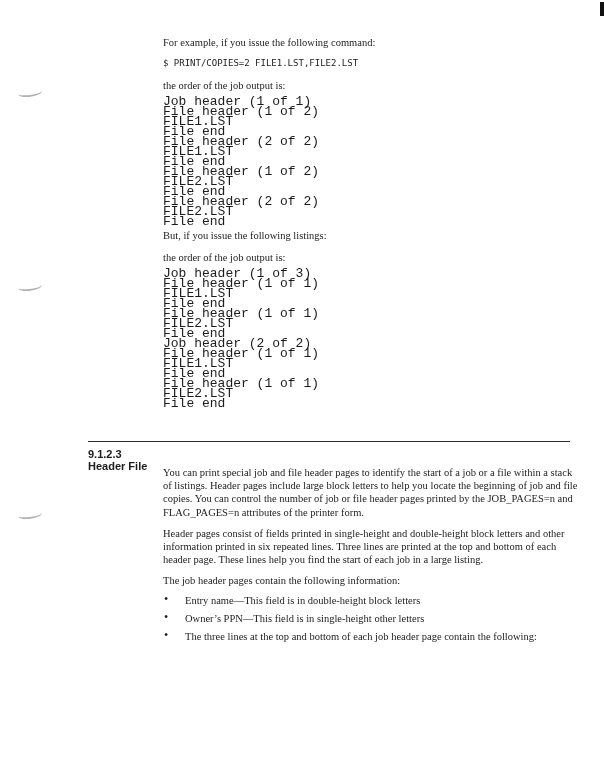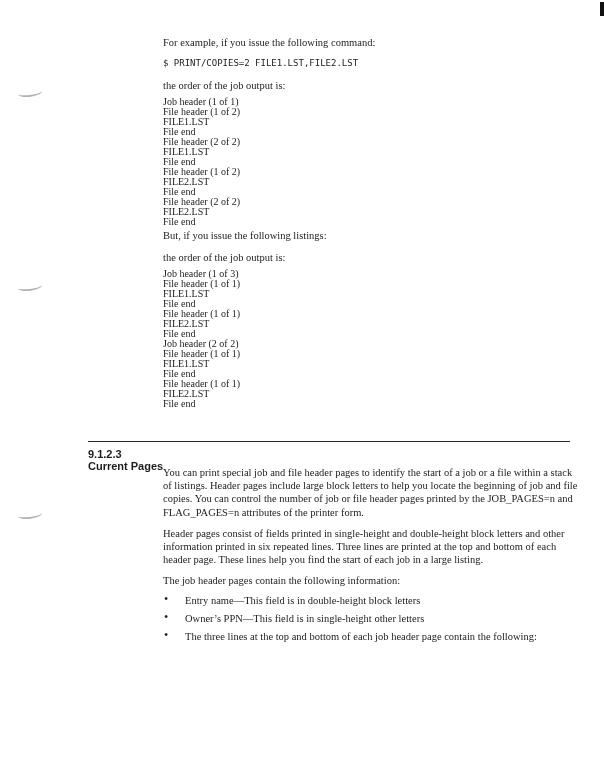"Job header (1 of 1)" .code-block { font-family: Liberation Serif, serif -> Liberation Mono, monospace; font-size: 10px -> 13px }
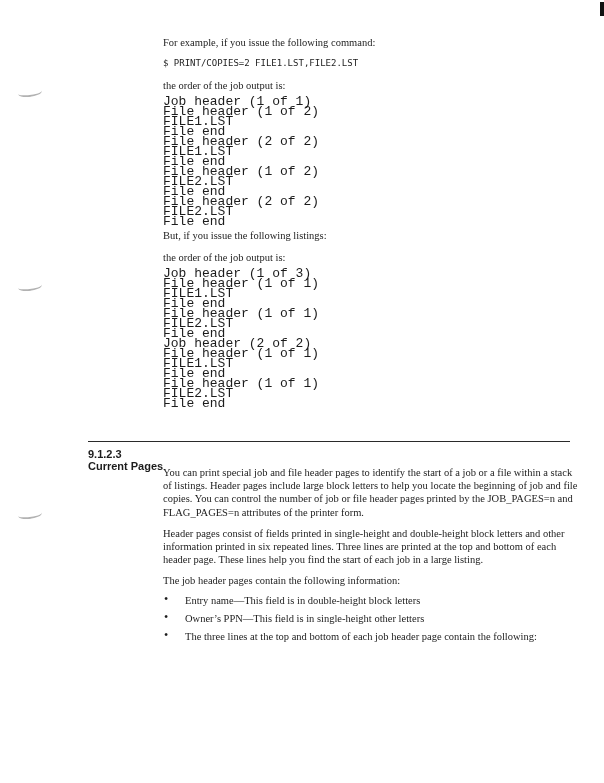"Current Pages" span.sec-title { text: Current Pages -> Header File }
